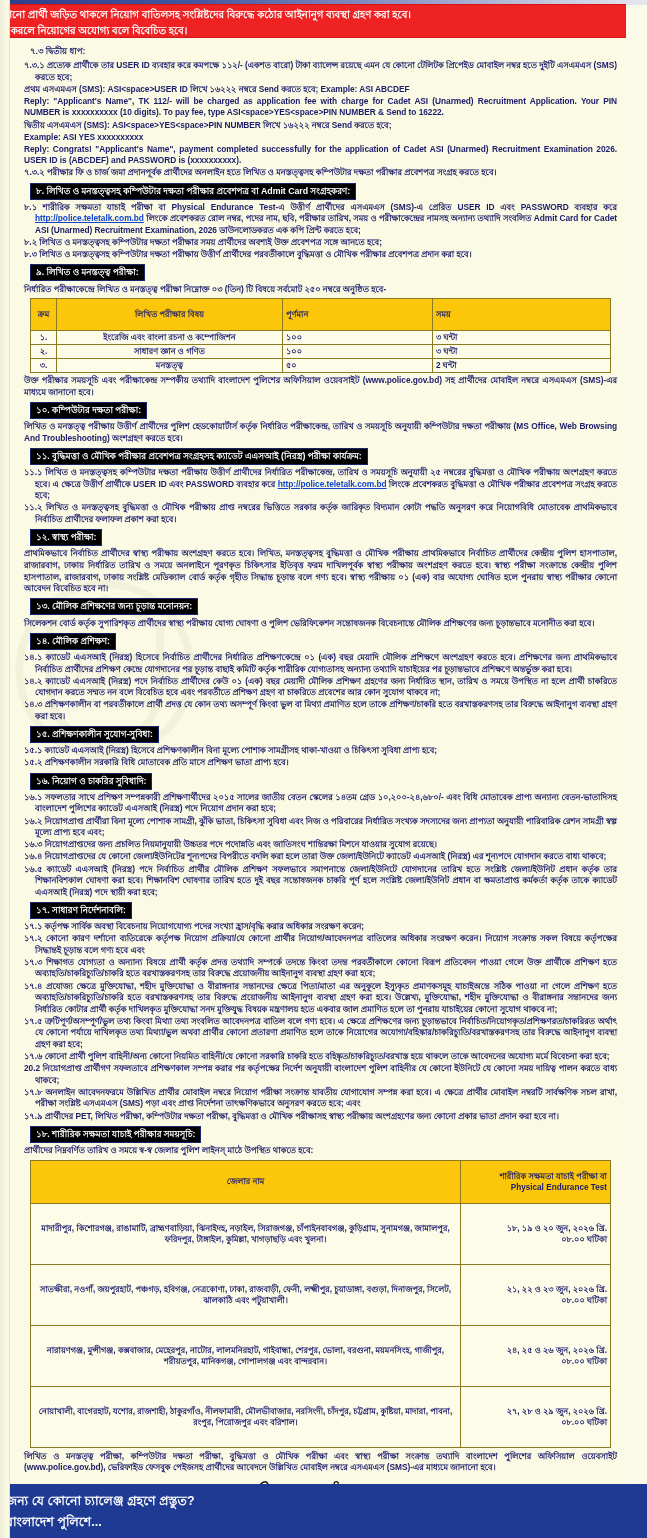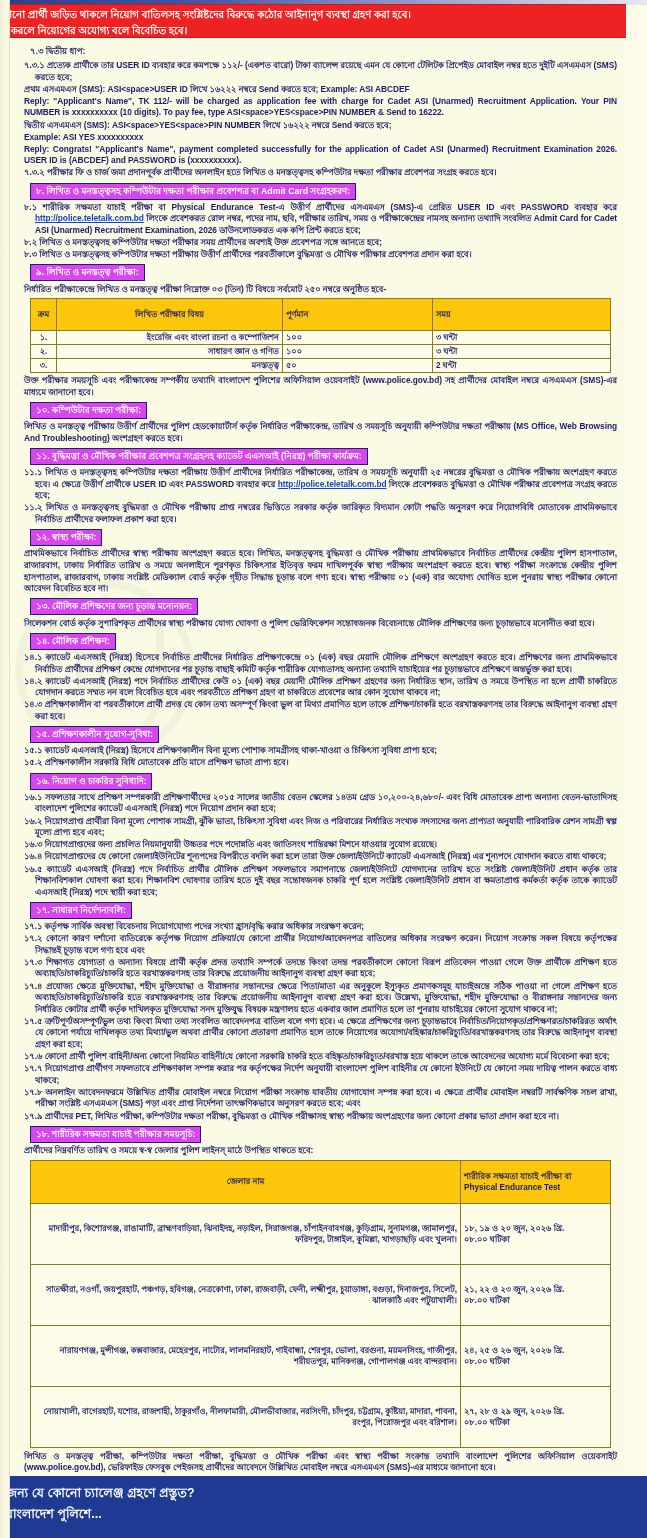"৮. লিখিত ও মনস্তত্ত্বসহ কম্পিউটার" .sec { background: #d946ef -> #000000 }
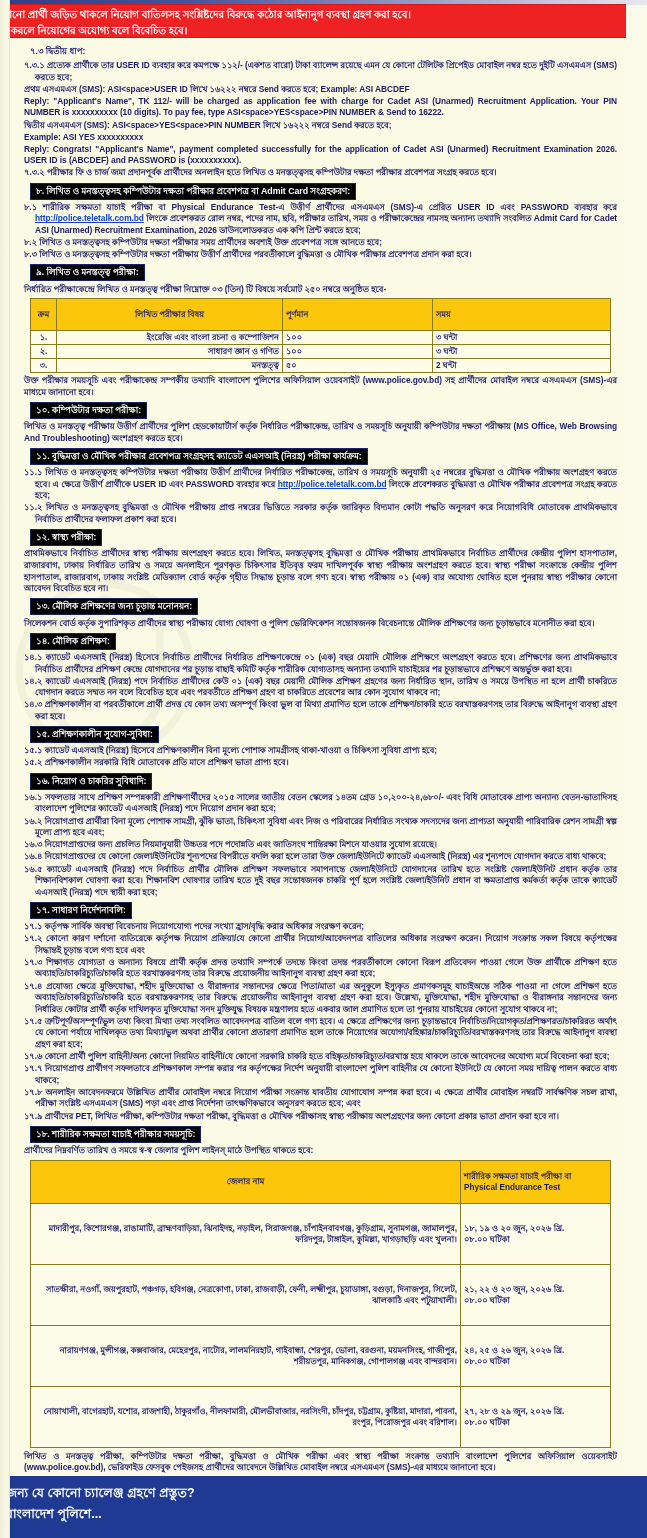"ইংরেজি এবং বাংলা রচনা ও" .l { text-align: right -> center }
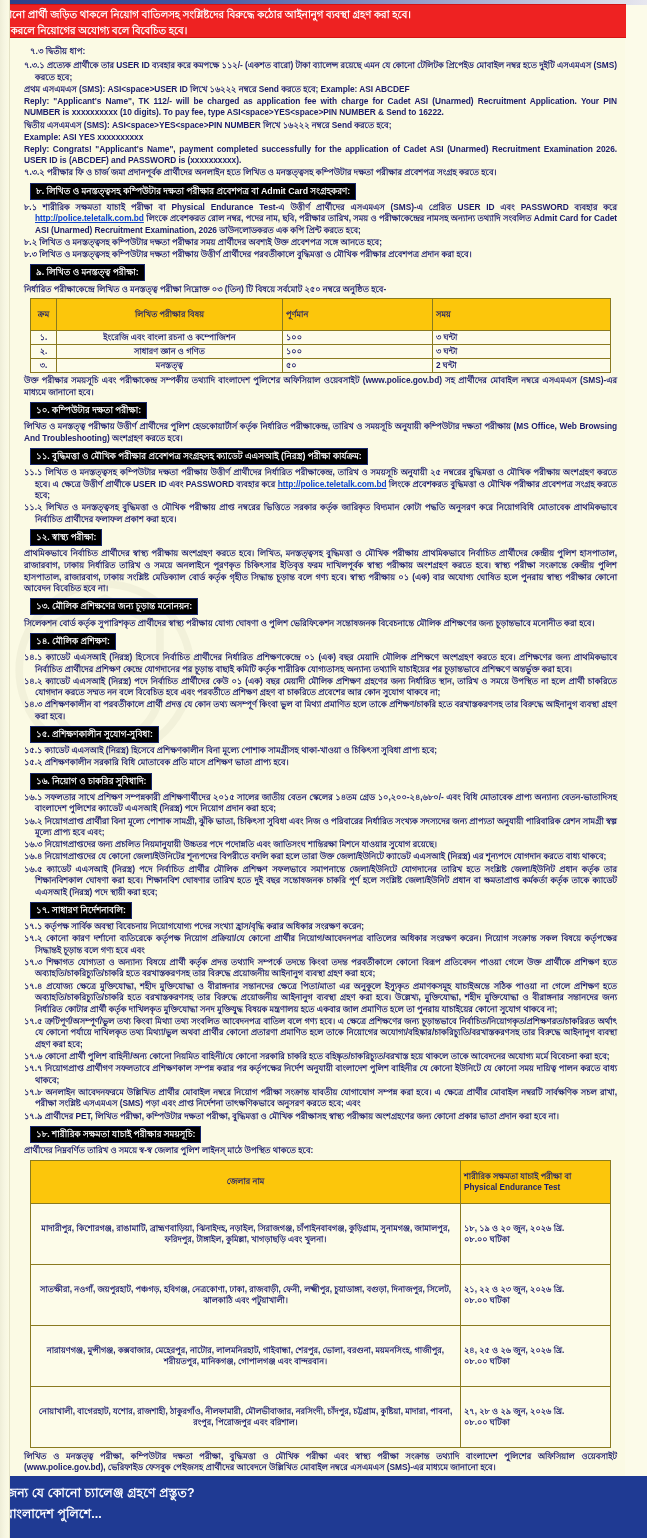"১৭.৭ নিয়োগপ্রাপ্ত প্রার্থীগণ সফলতাবে" p.p { text: ১৭.৭ -> 20.2 }
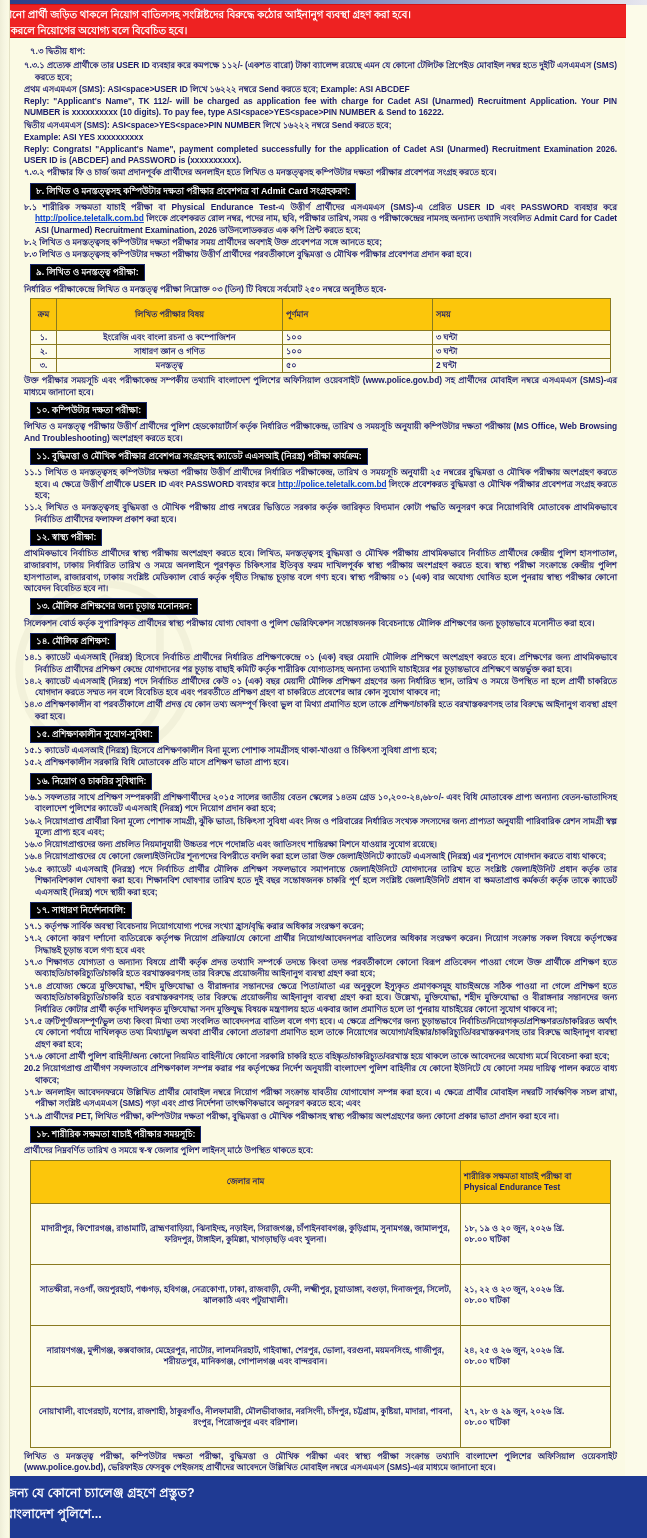"শারীরিক সক্ষমতা যাচাই পরীক্ষা বা" .t2 th.pet, .t2 td.pet { text-align: left -> right }
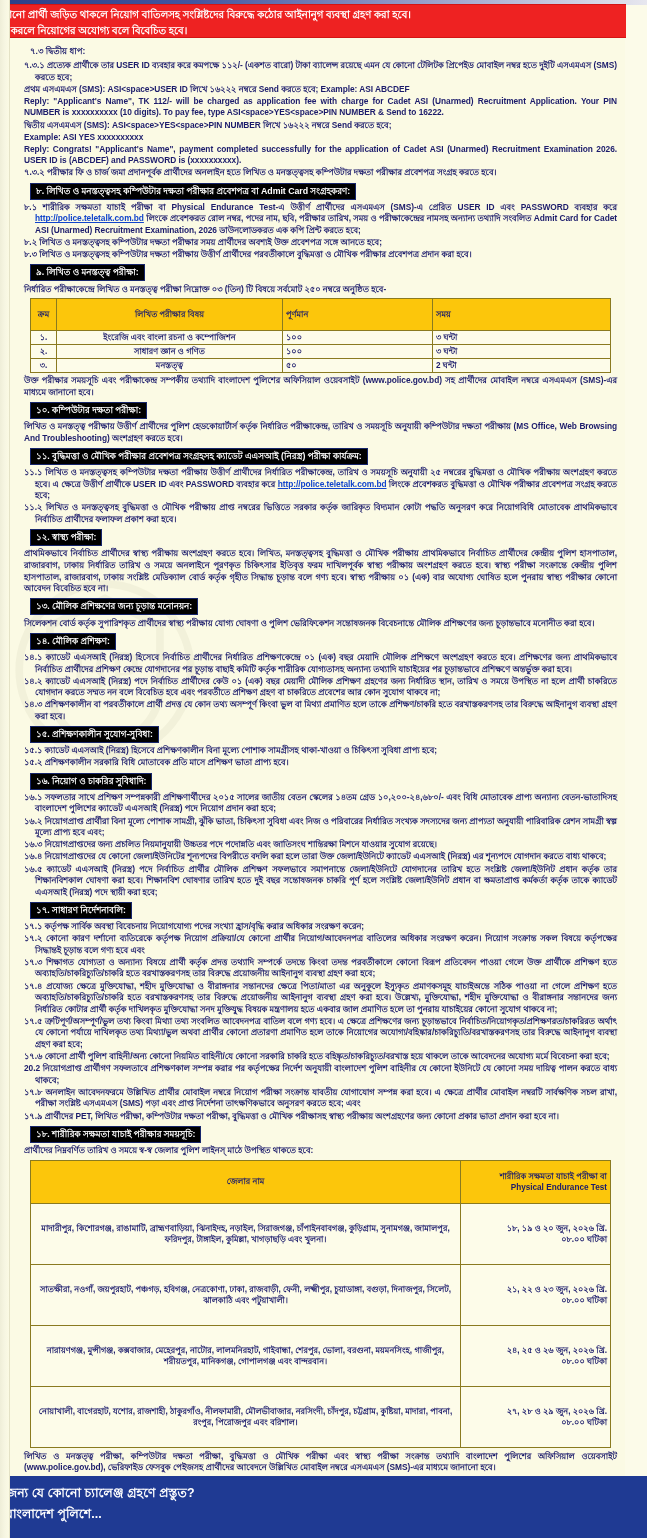"জন্য যে কোনো চ্যালেঞ্জ গ্রহণে" .blue-banner { height: 62px -> 54px }
